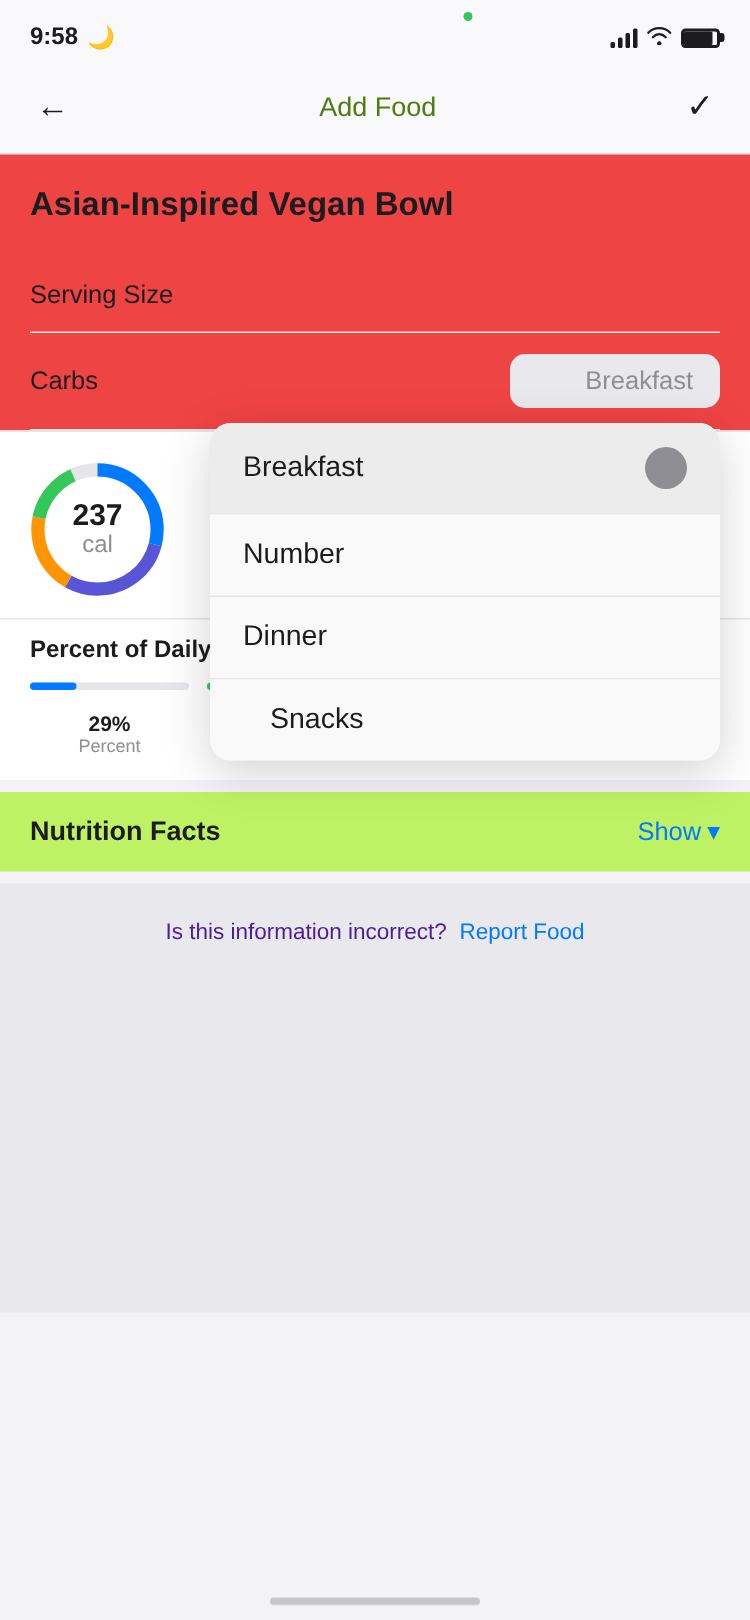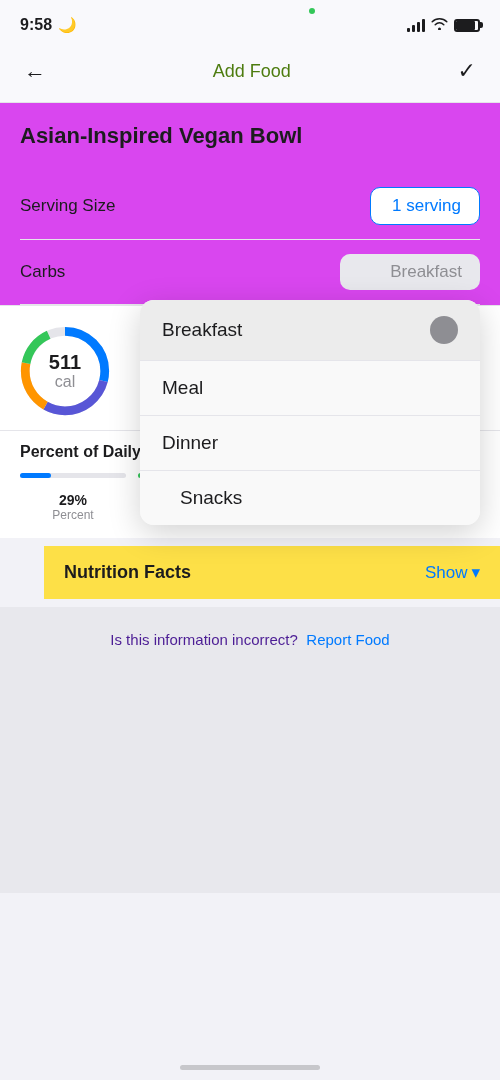"Asian-Inspired Vegan Bowl" .content { background: #d946ef -> #ef4444 }
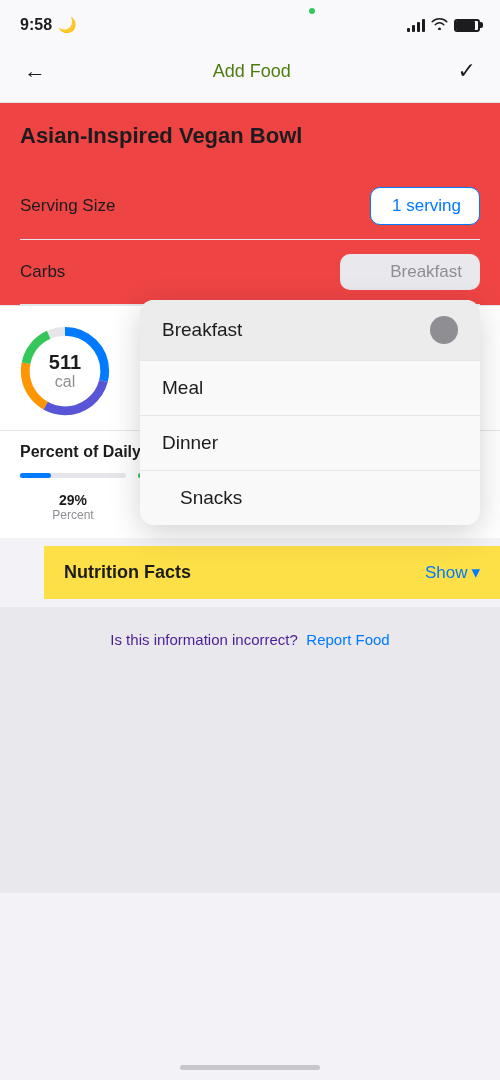"1 serving" button.form-value-btn { html: <button>1 serving</button> -> none }
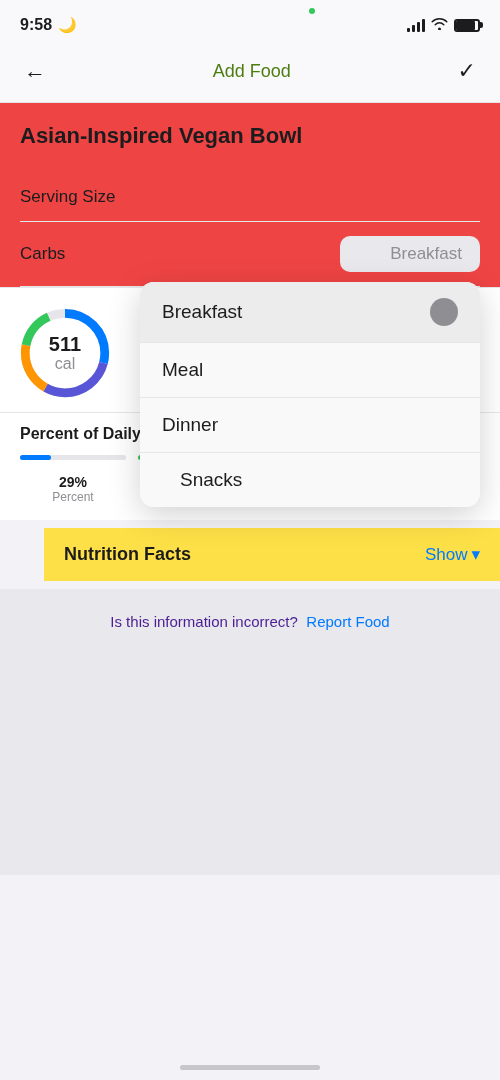"511" div.donut-cal-num { text: 511 -> 237 }
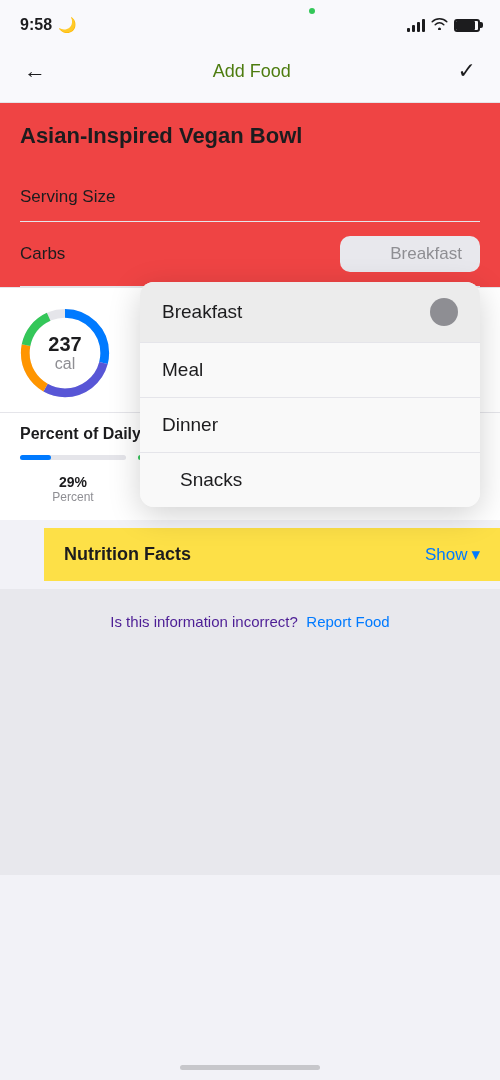"Meal" span { text: Meal -> Number }
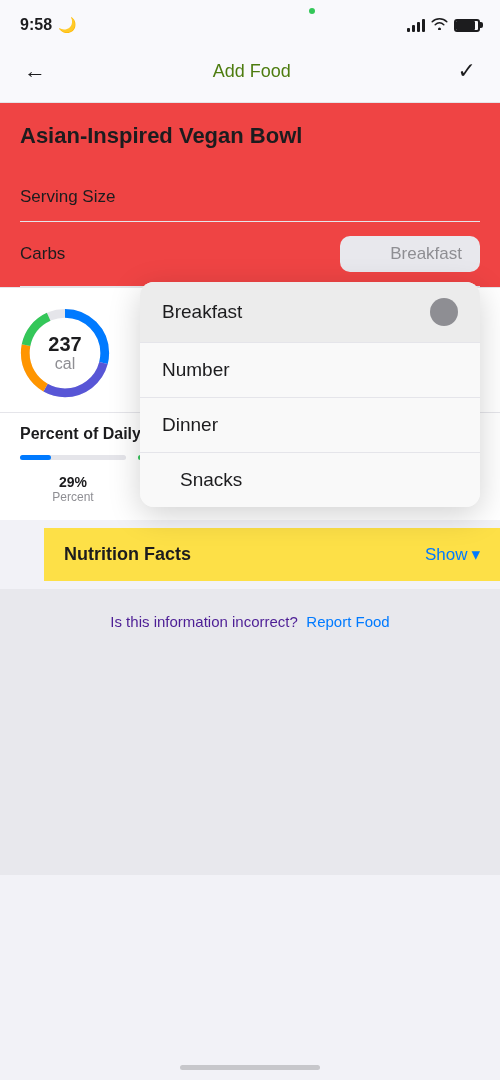"Nutrition Facts" .nutrition-section { background: #fde047 -> #bef264; margin-left: 44px -> none }
